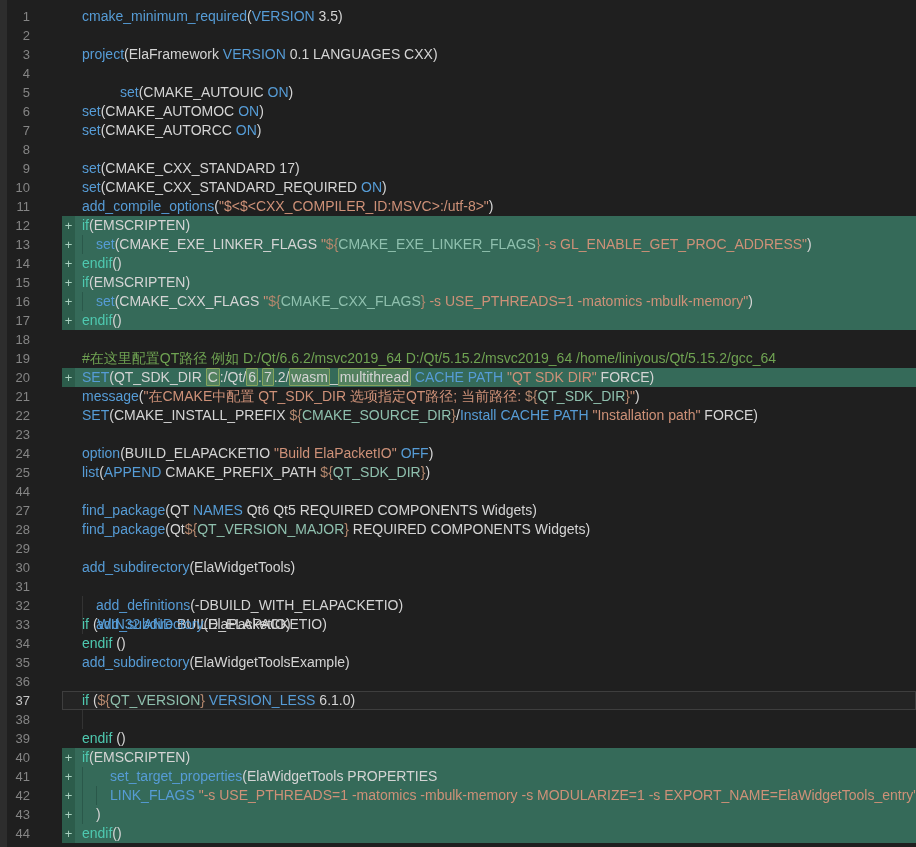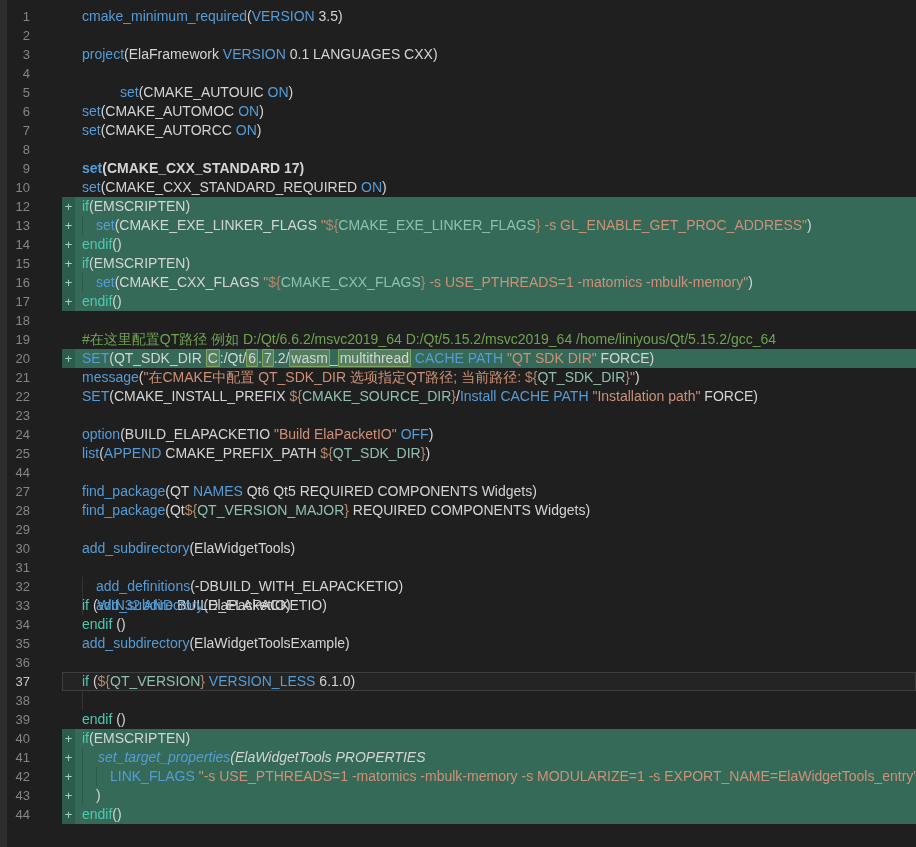"set(CMAKE_CXX_STANDARD 17)" span.code { font-weight: bold -> none }
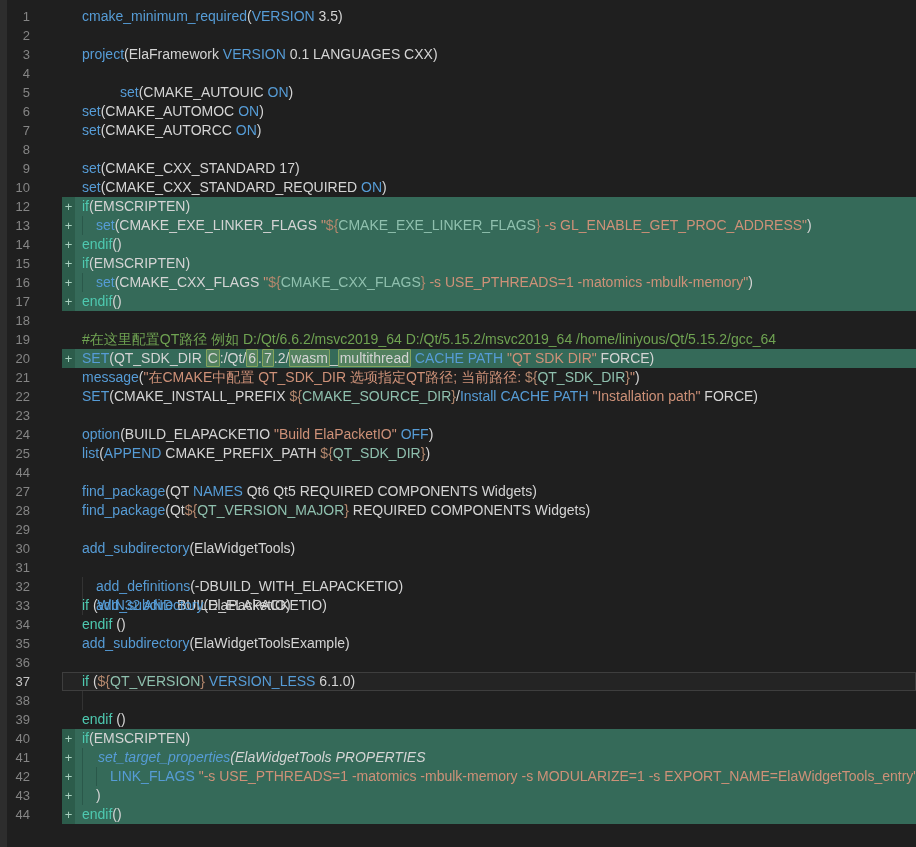"11" div.row { html: none -> <div><span>11</span><span><span>add_compile_options</span><span>(</span><span>"$&lt;$&lt;CXX_COMPILER_ID:MSVC&gt;:/utf-8&gt;"</span><span>)</span></span></div> }
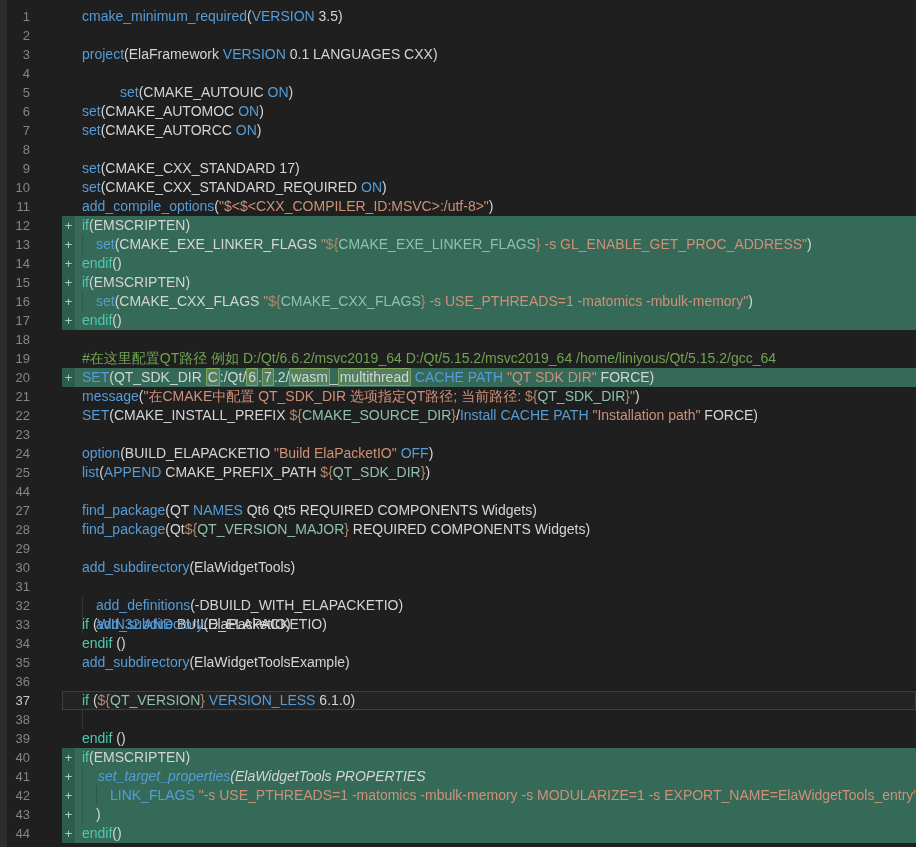"set_target_properties(ElaWidgetTools" span.code { font-style: italic -> none; padding-left: 16px -> 28px }
